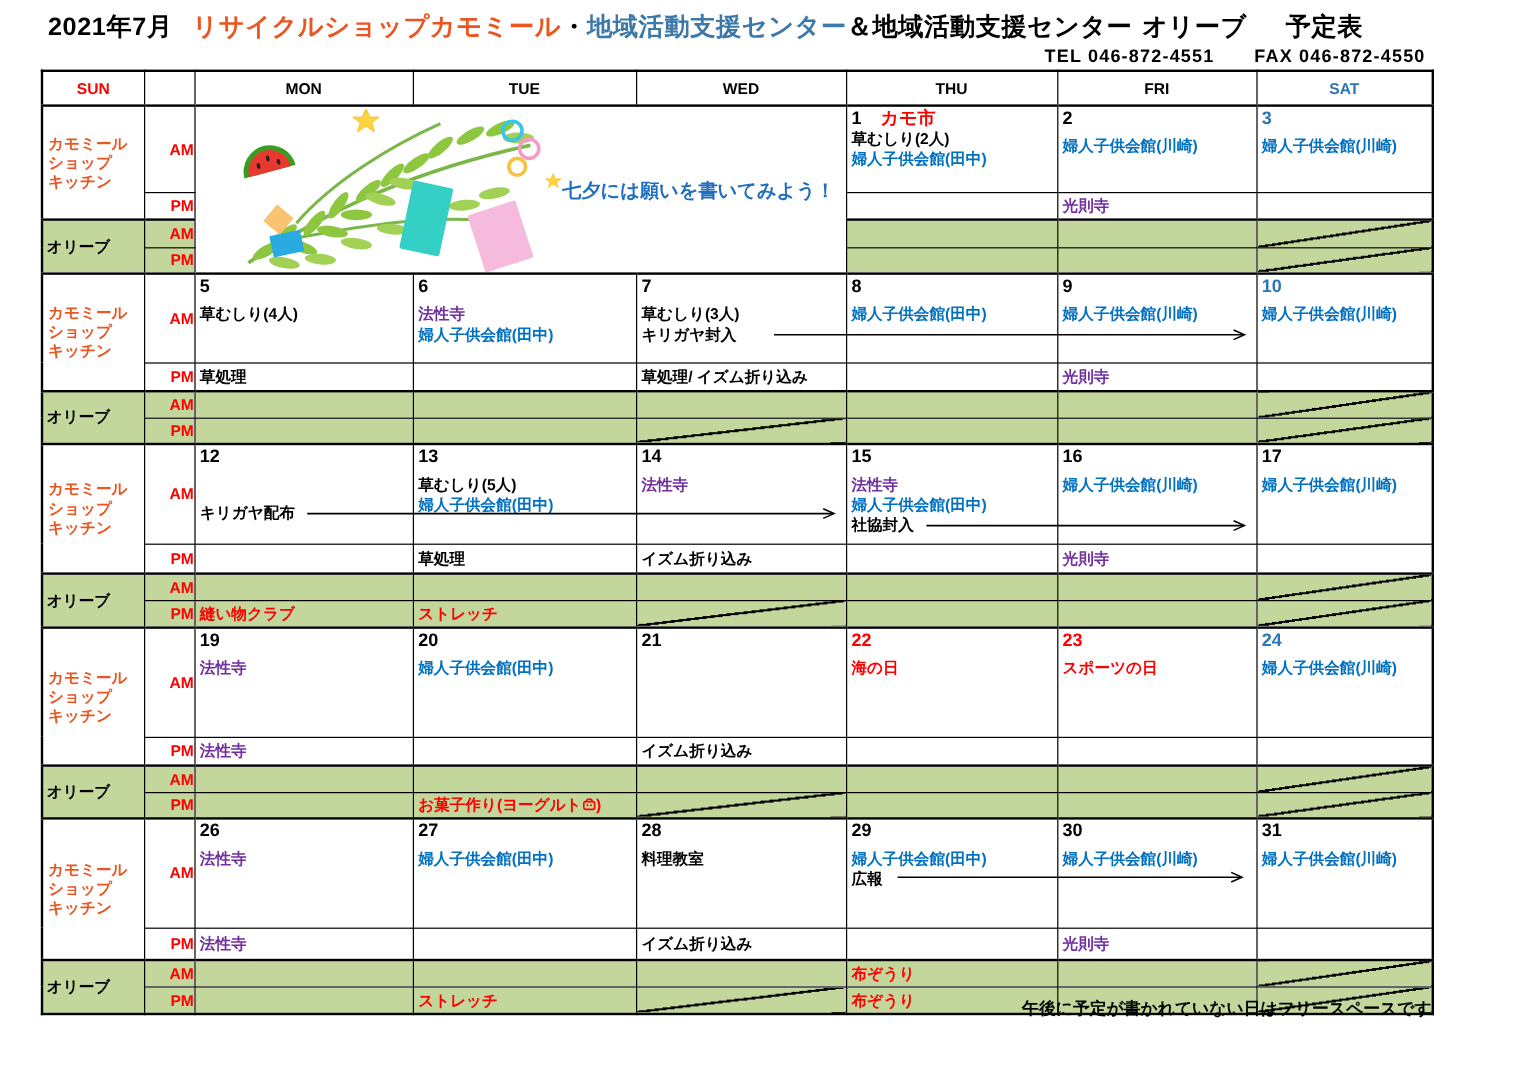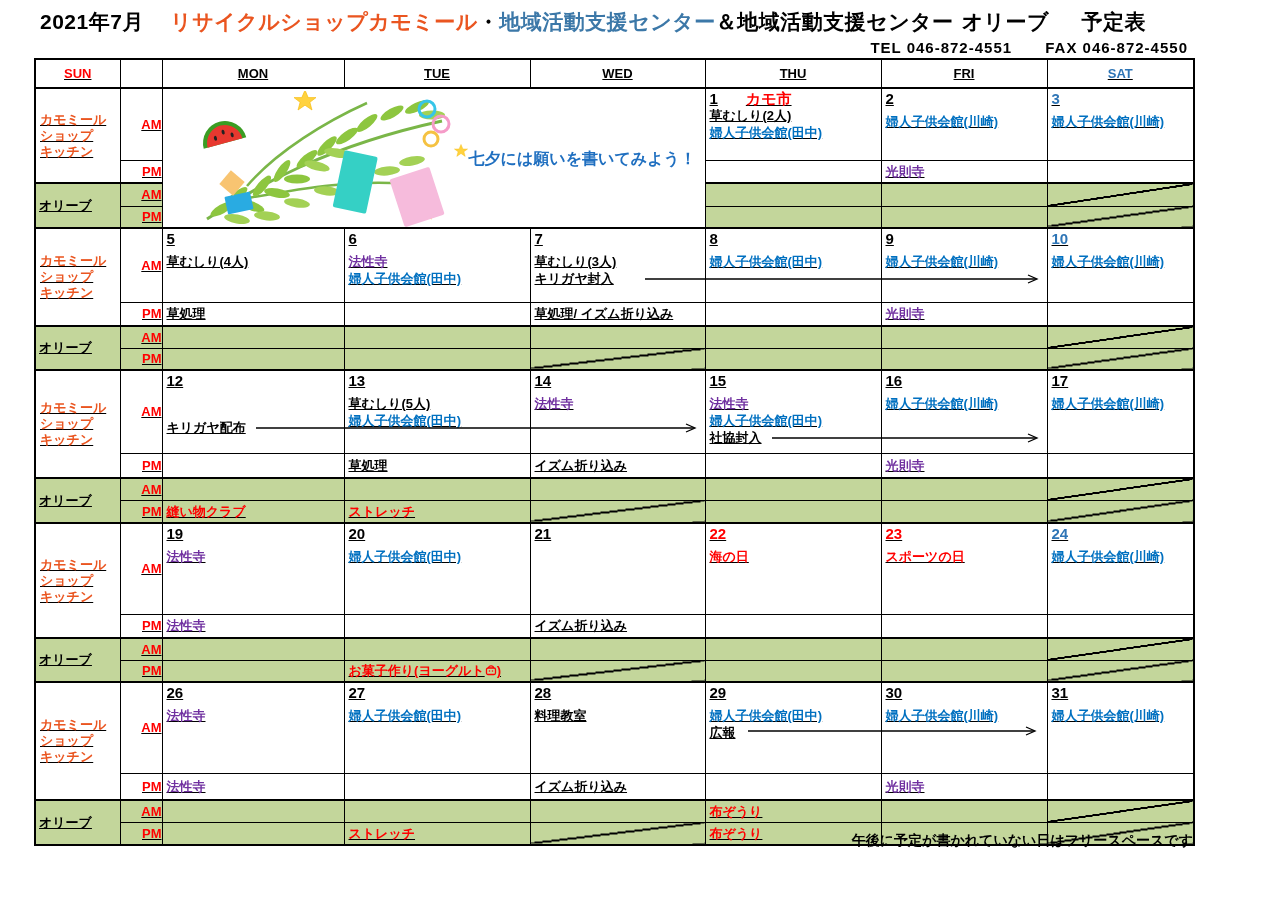"リサイクルショップカモミール" span.shop { margin-left: 20px -> 10px }
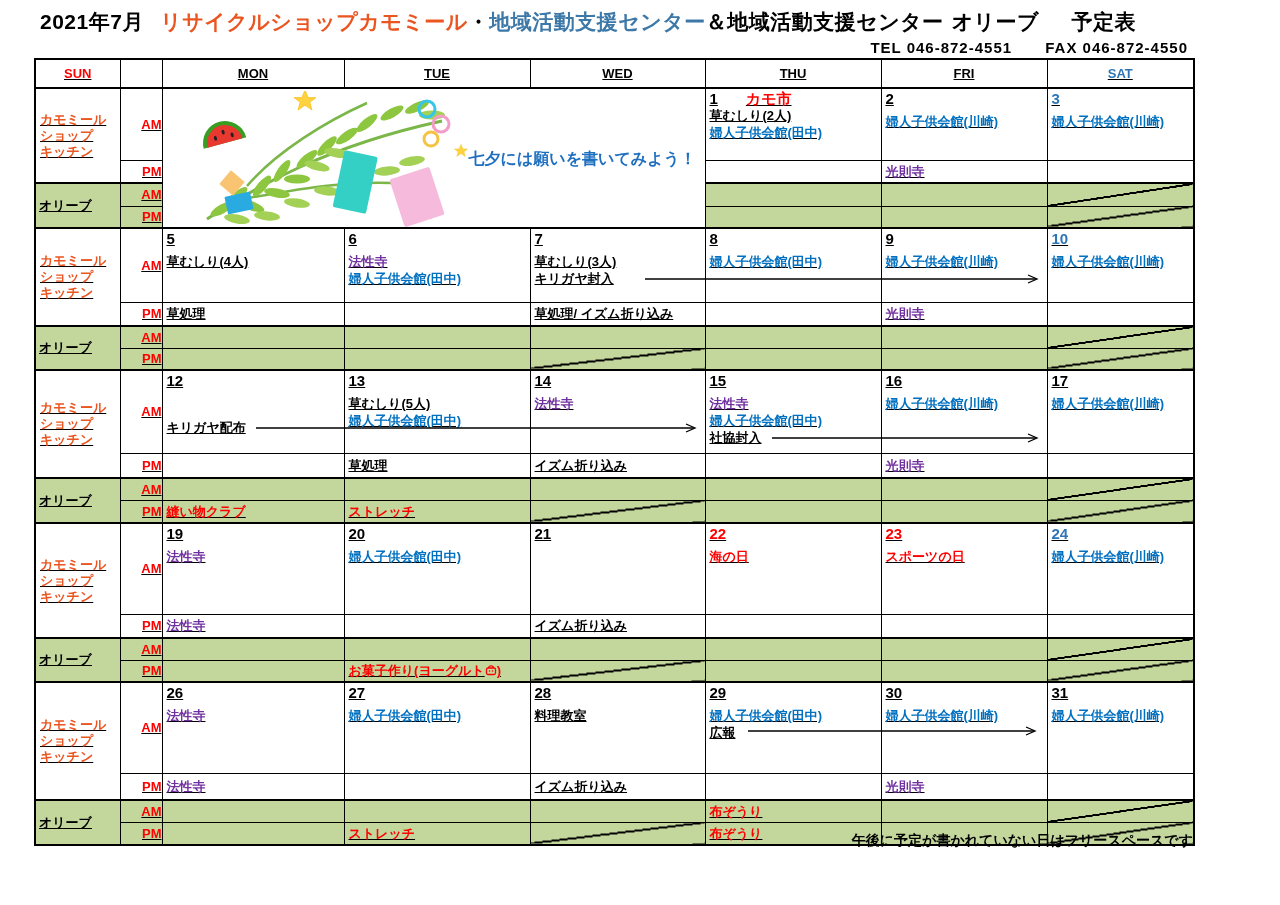"SUN" #cal { text-decoration: underline -> none }
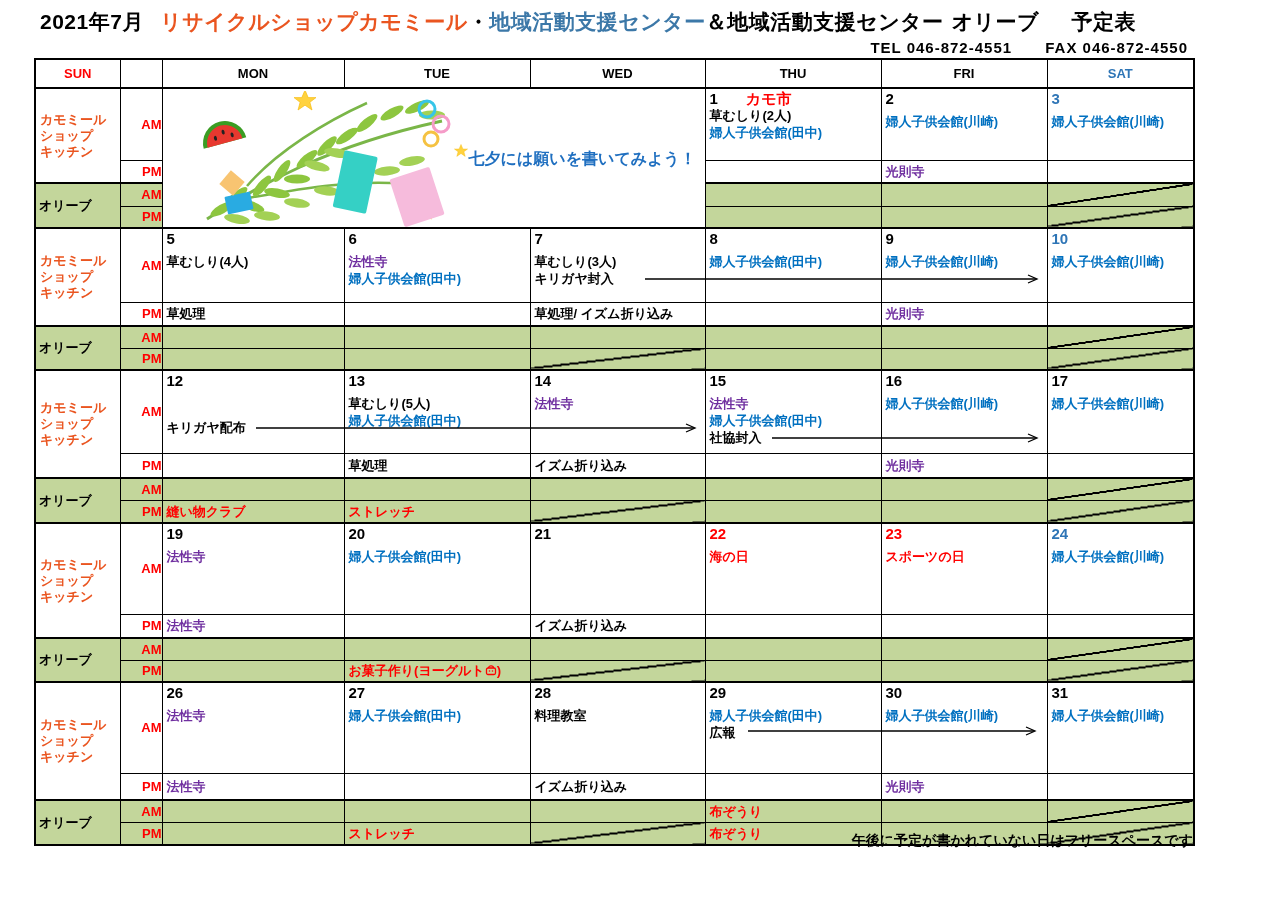"カモ市" .badge { margin-left: 28px -> 16px }
